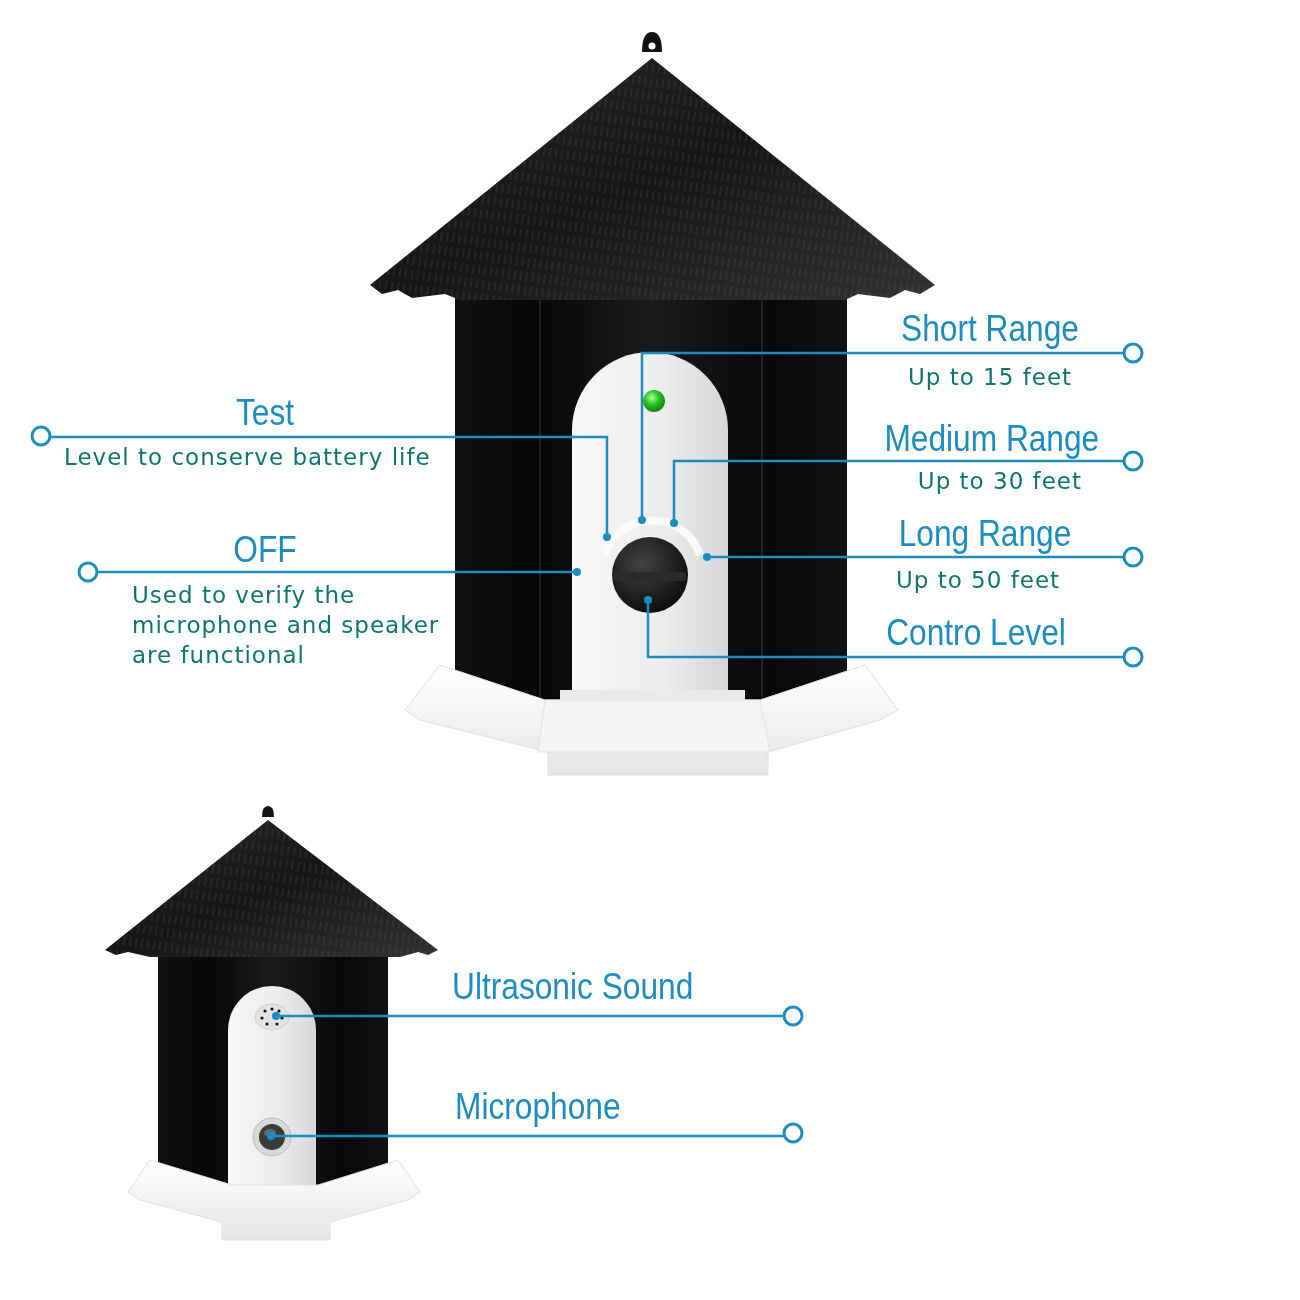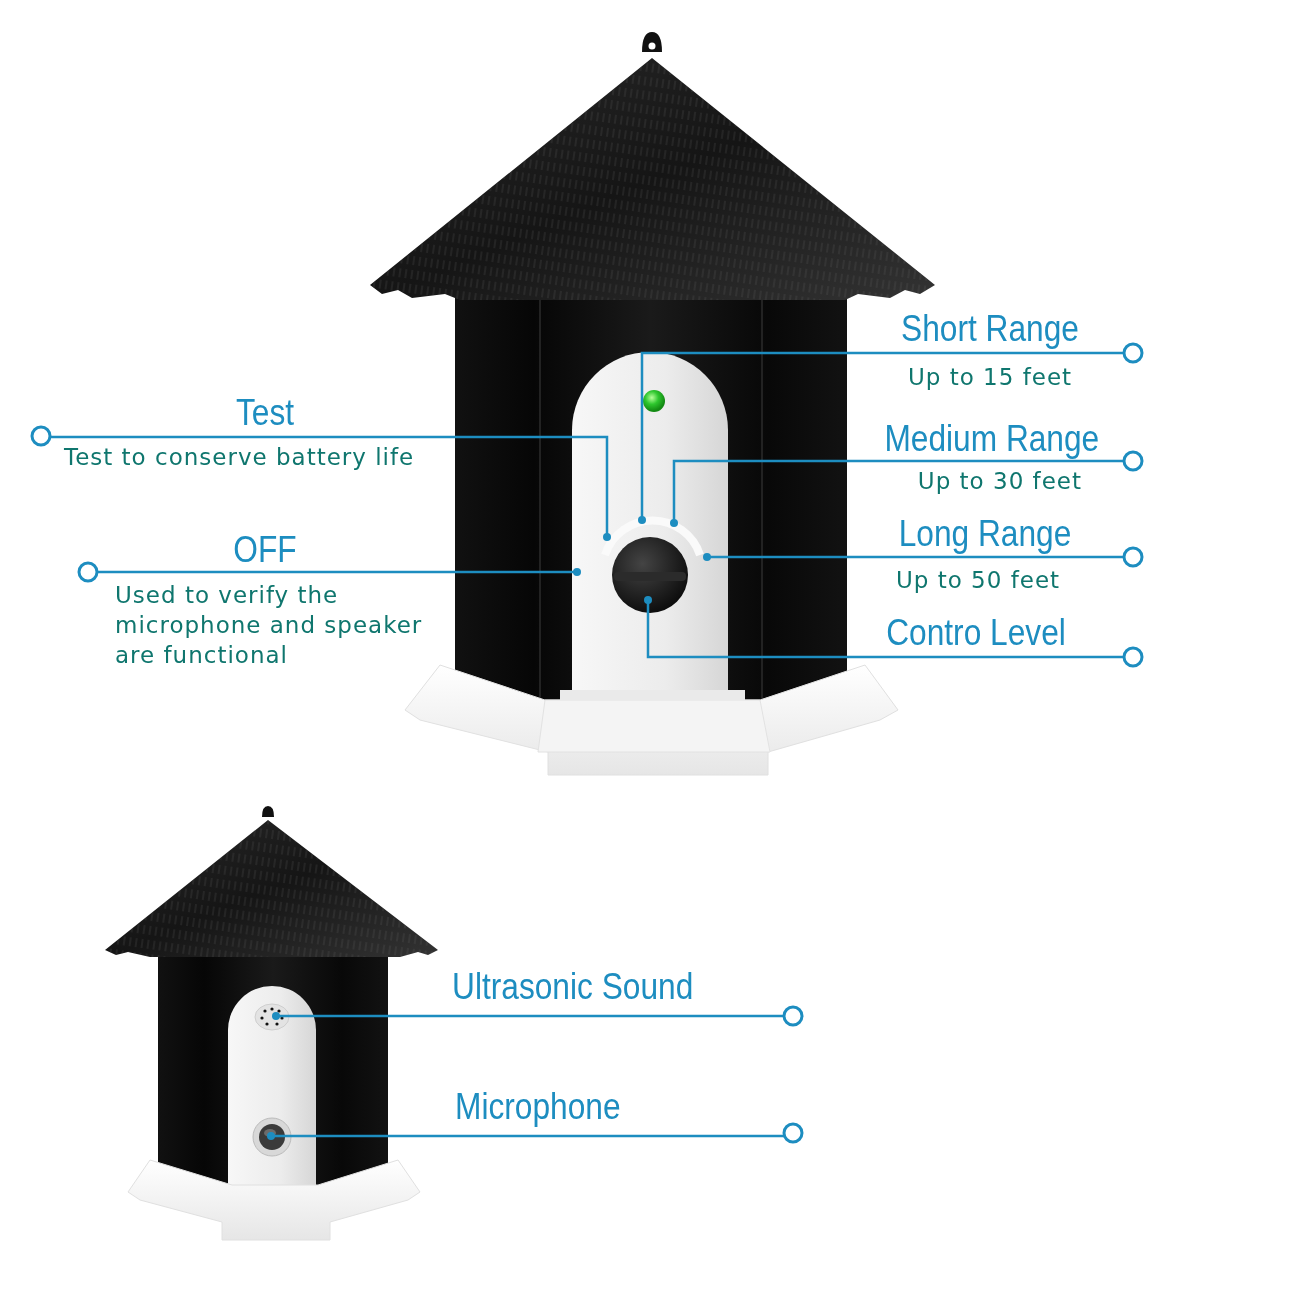"Test to conserve battery life" div.label { text: Test -> Level }
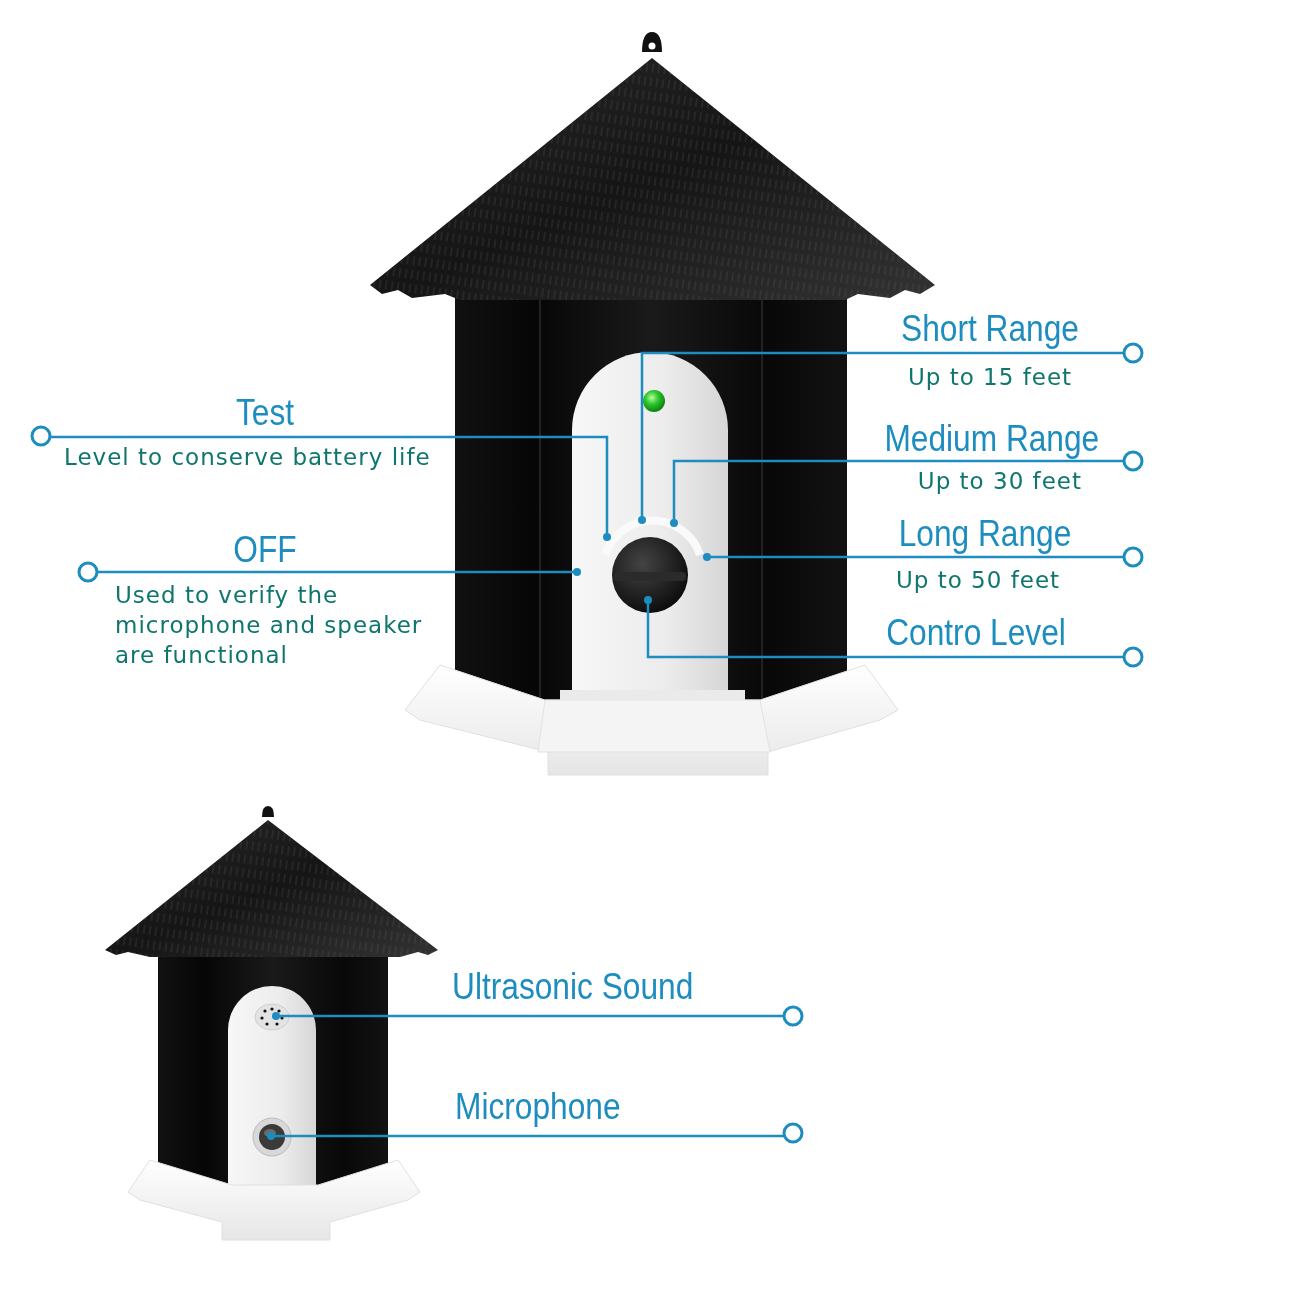"Used to verify the microphone" .sub.multi { margin-left: none -> 17px }
